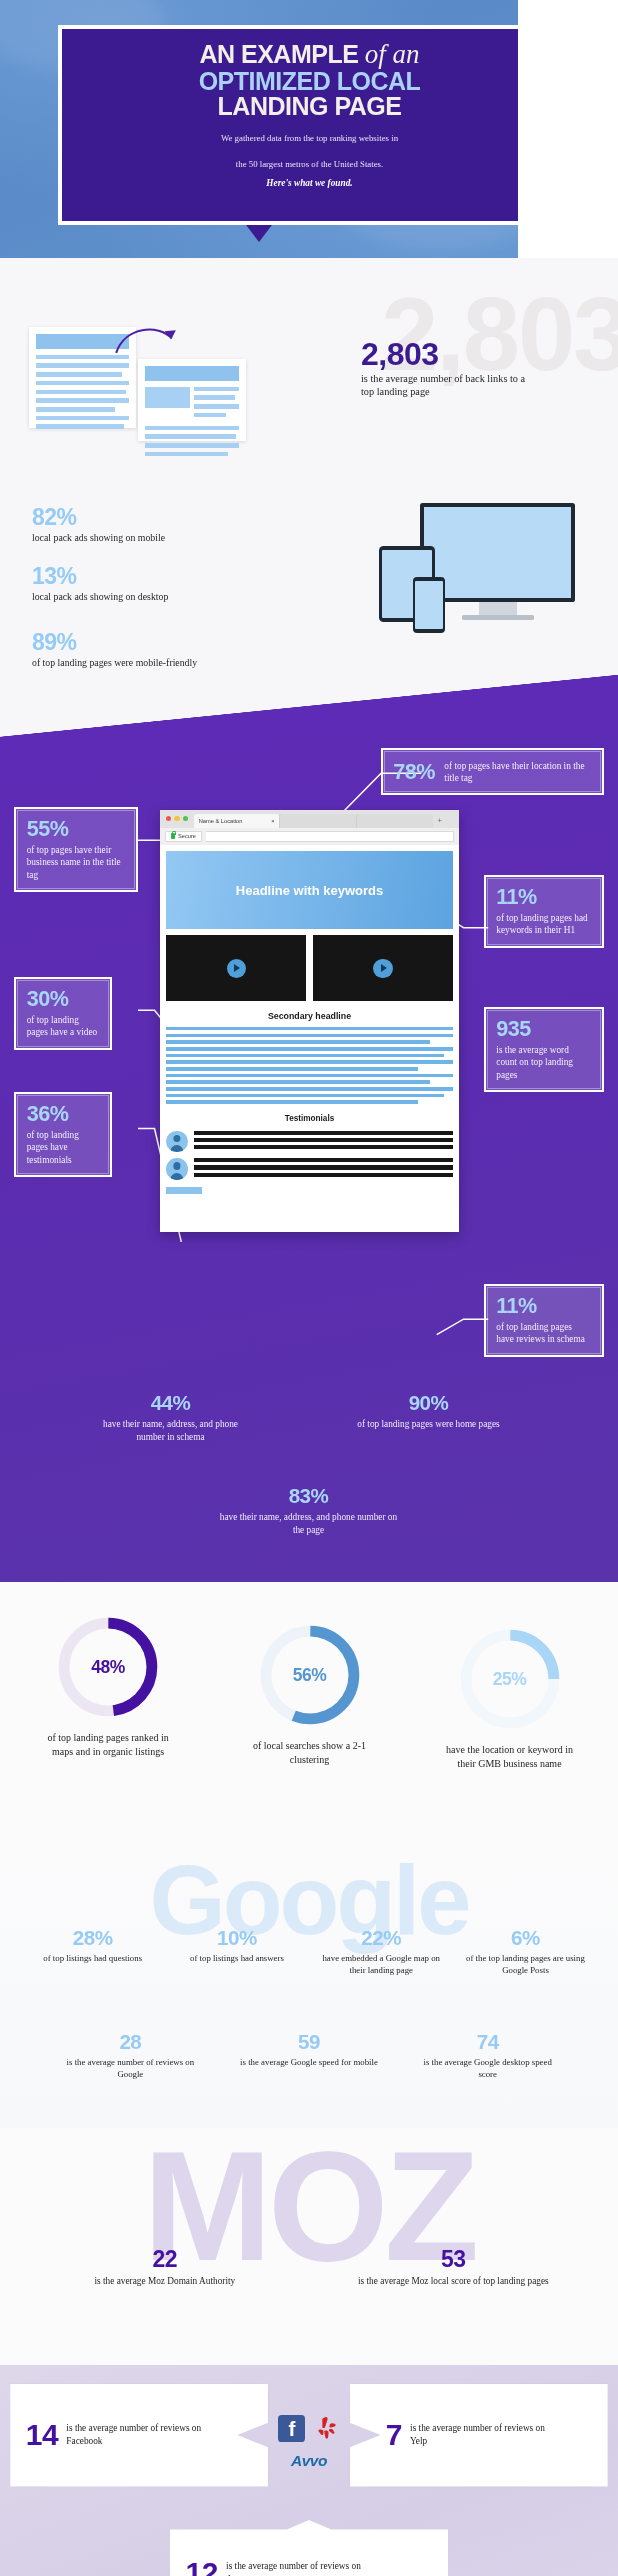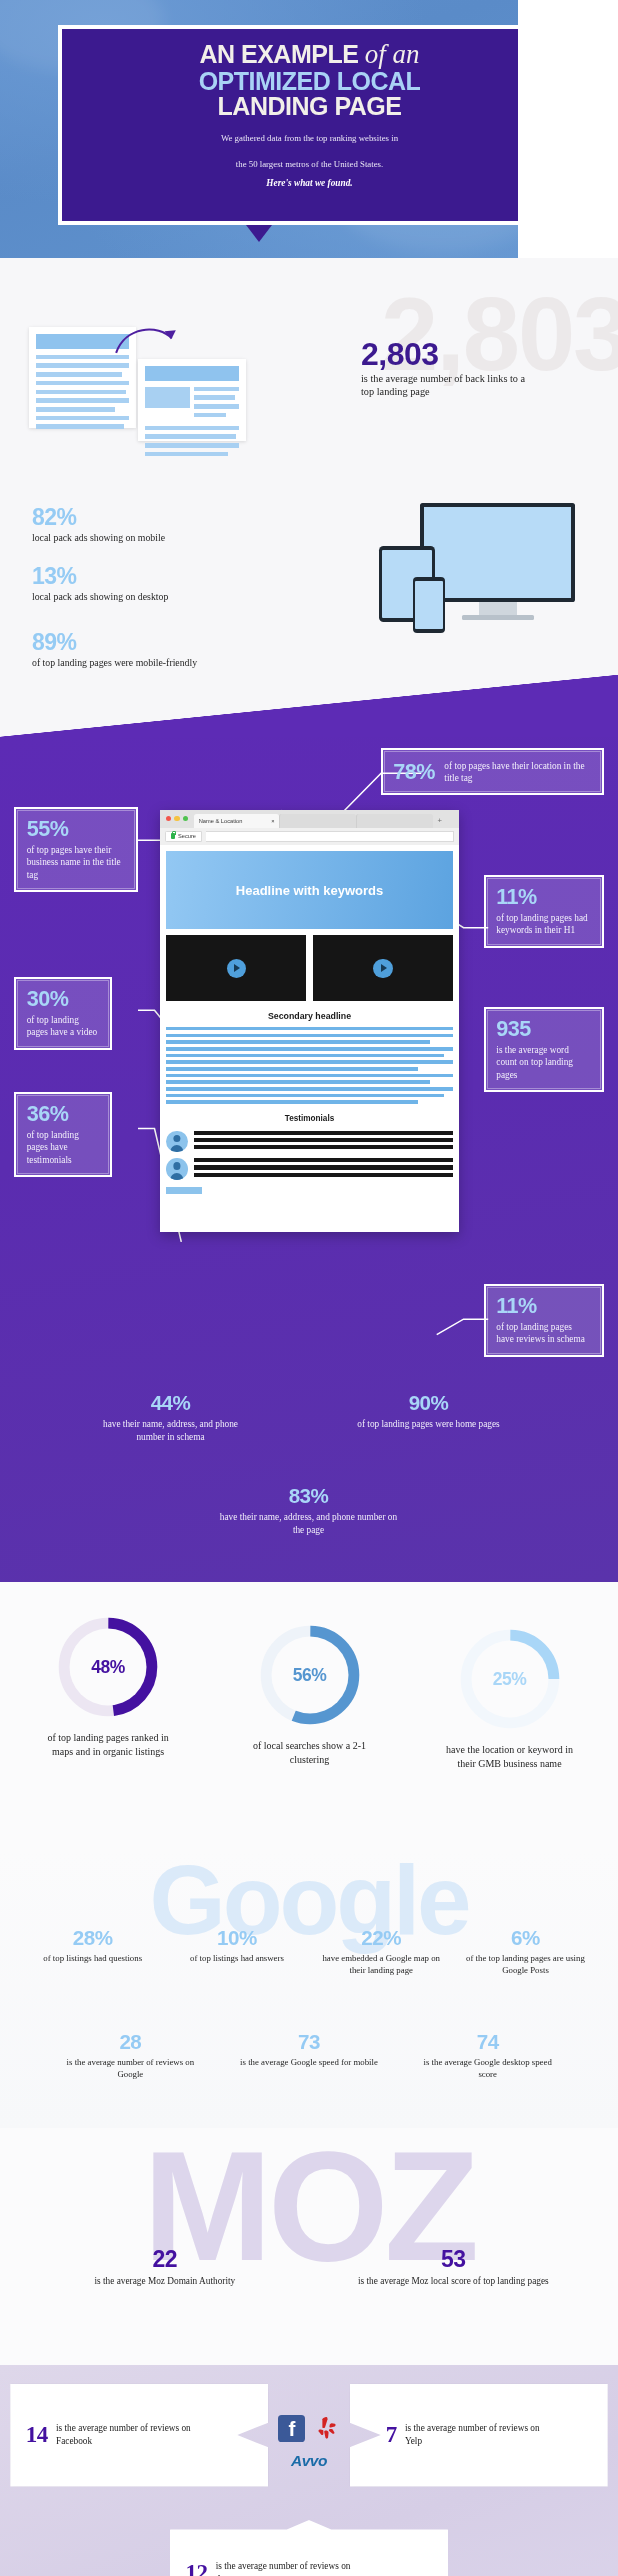"73" div.g-num { text: 73 -> 59 }
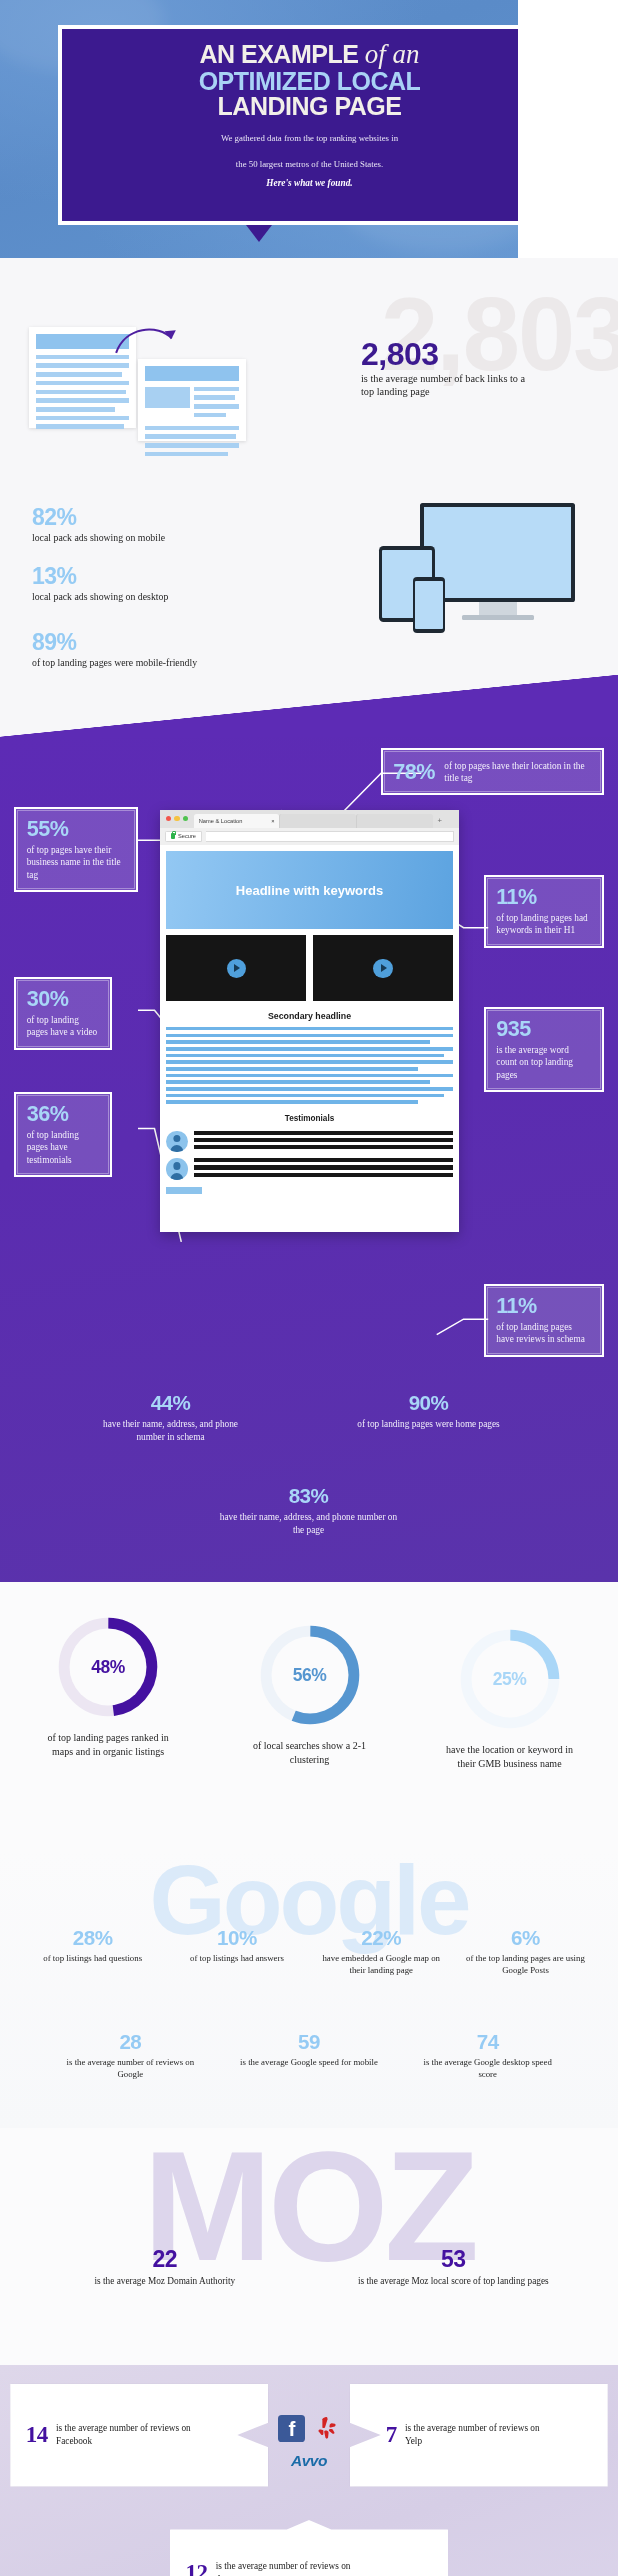"14" .rv-num { font-family: Liberation Serif, serif -> Liberation Sans, sans-serif; font-size: 23px -> 30px }
